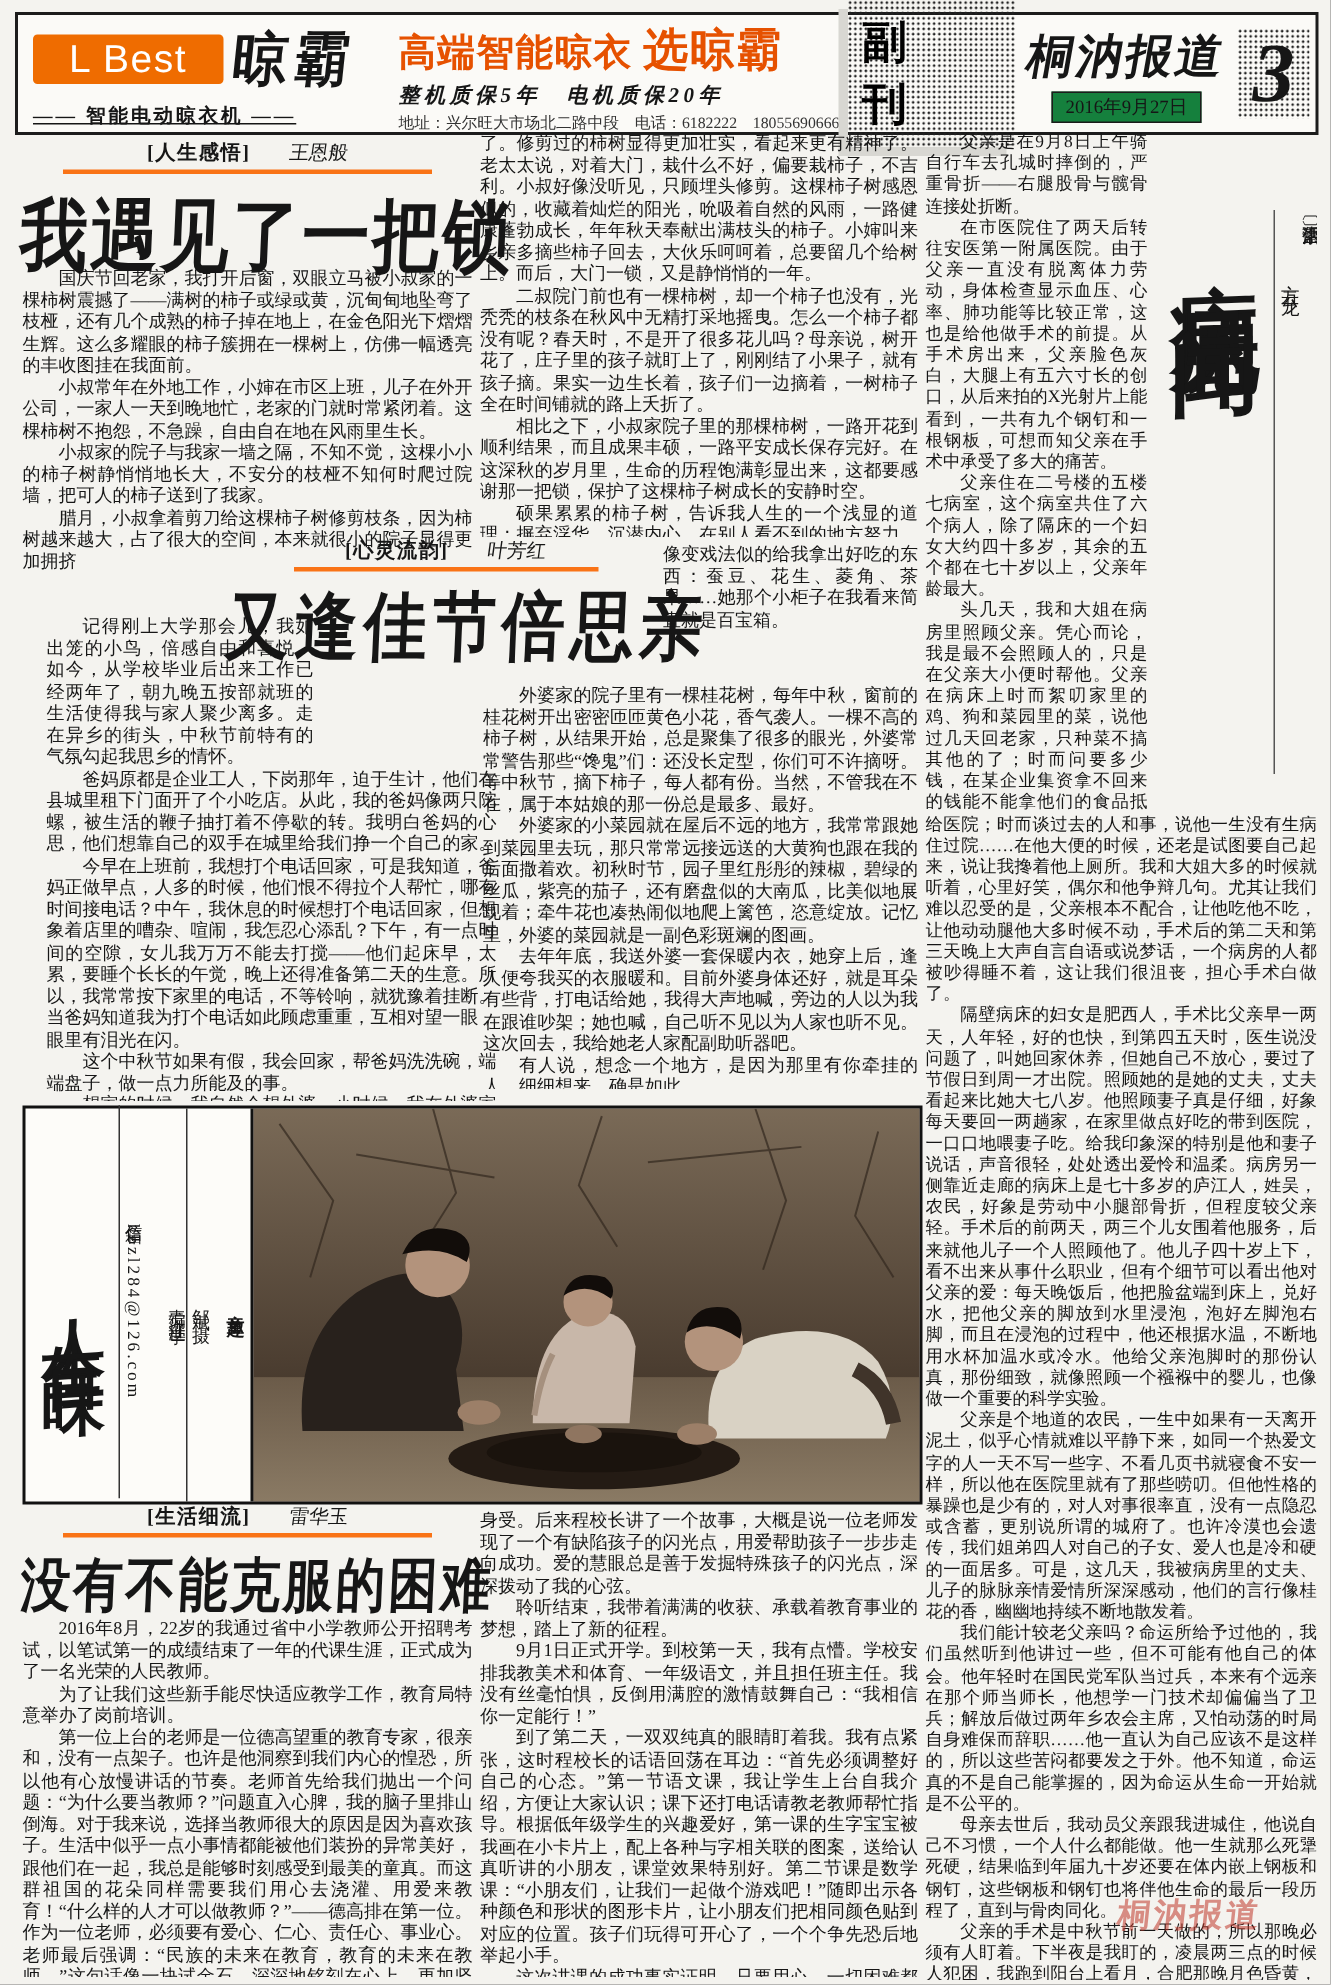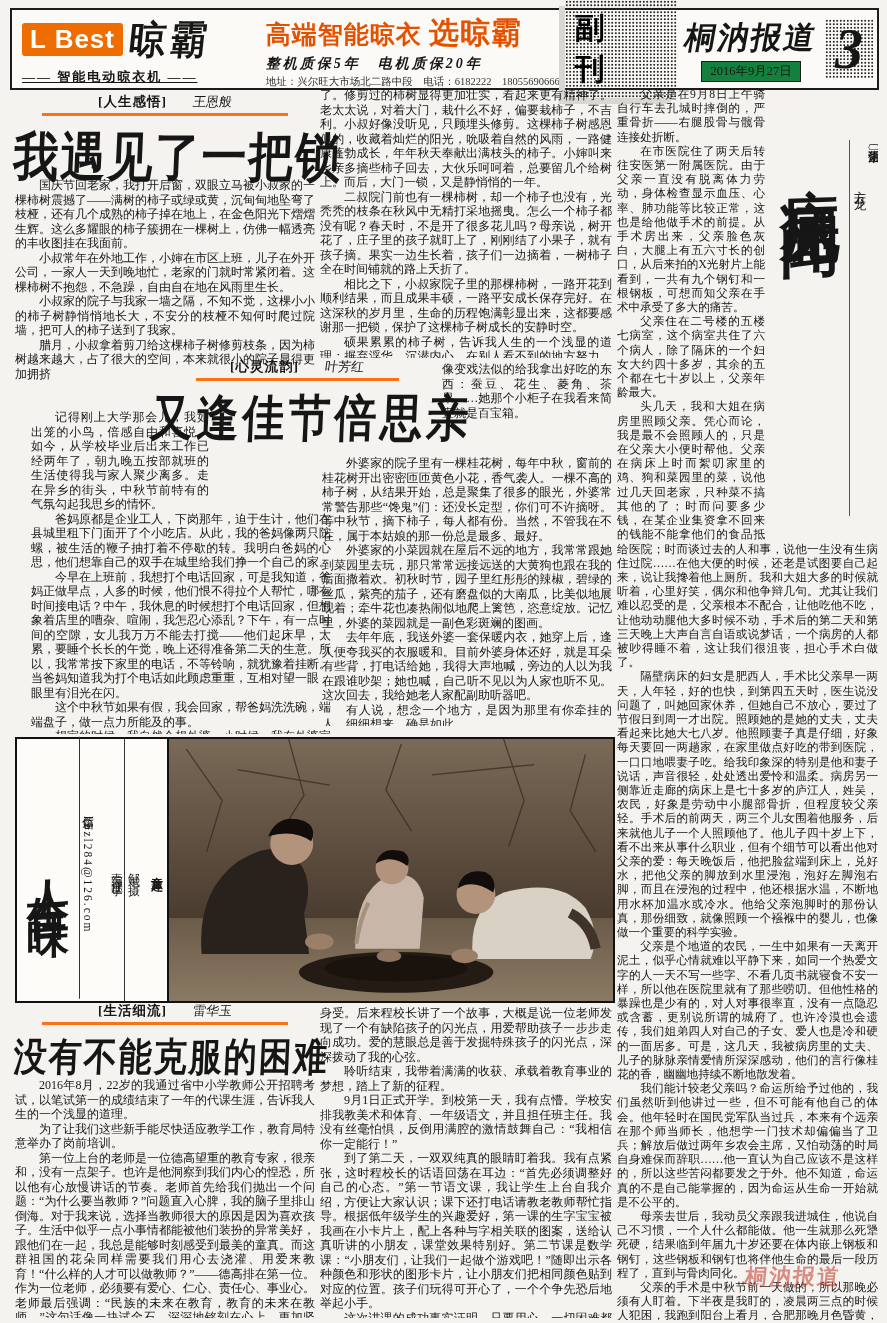"L Best" .lbest { font-weight: bold -> normal; padding: 1px 8px -> 1px 24px }
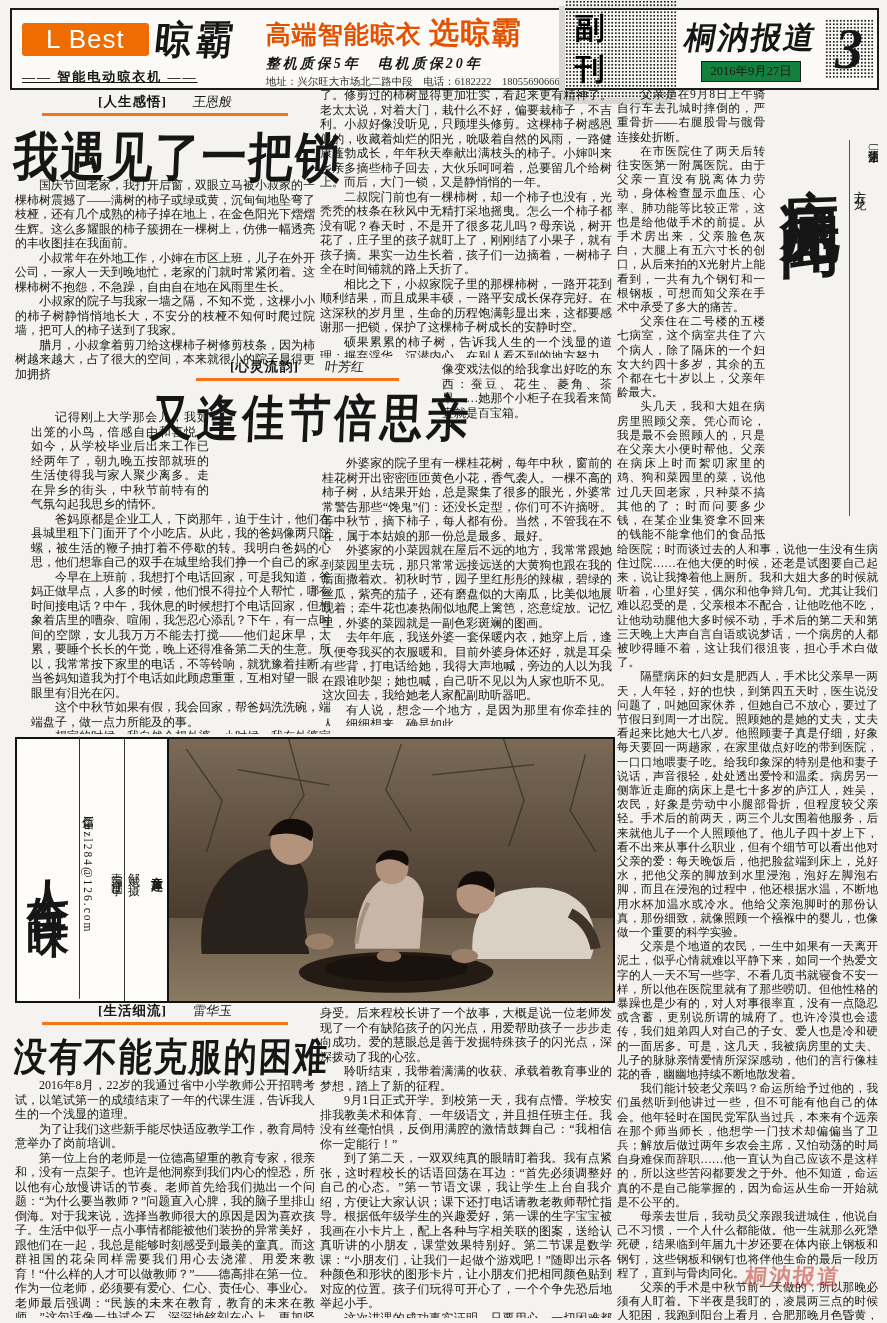"2016年8月，22岁的我通过省中小学教师公开招聘考试，以笔试第一的成绩结束了一" p.para { text: 告诉我人生的一个浅显的道理 -> 正式成为了一名光荣的人民教师 }
